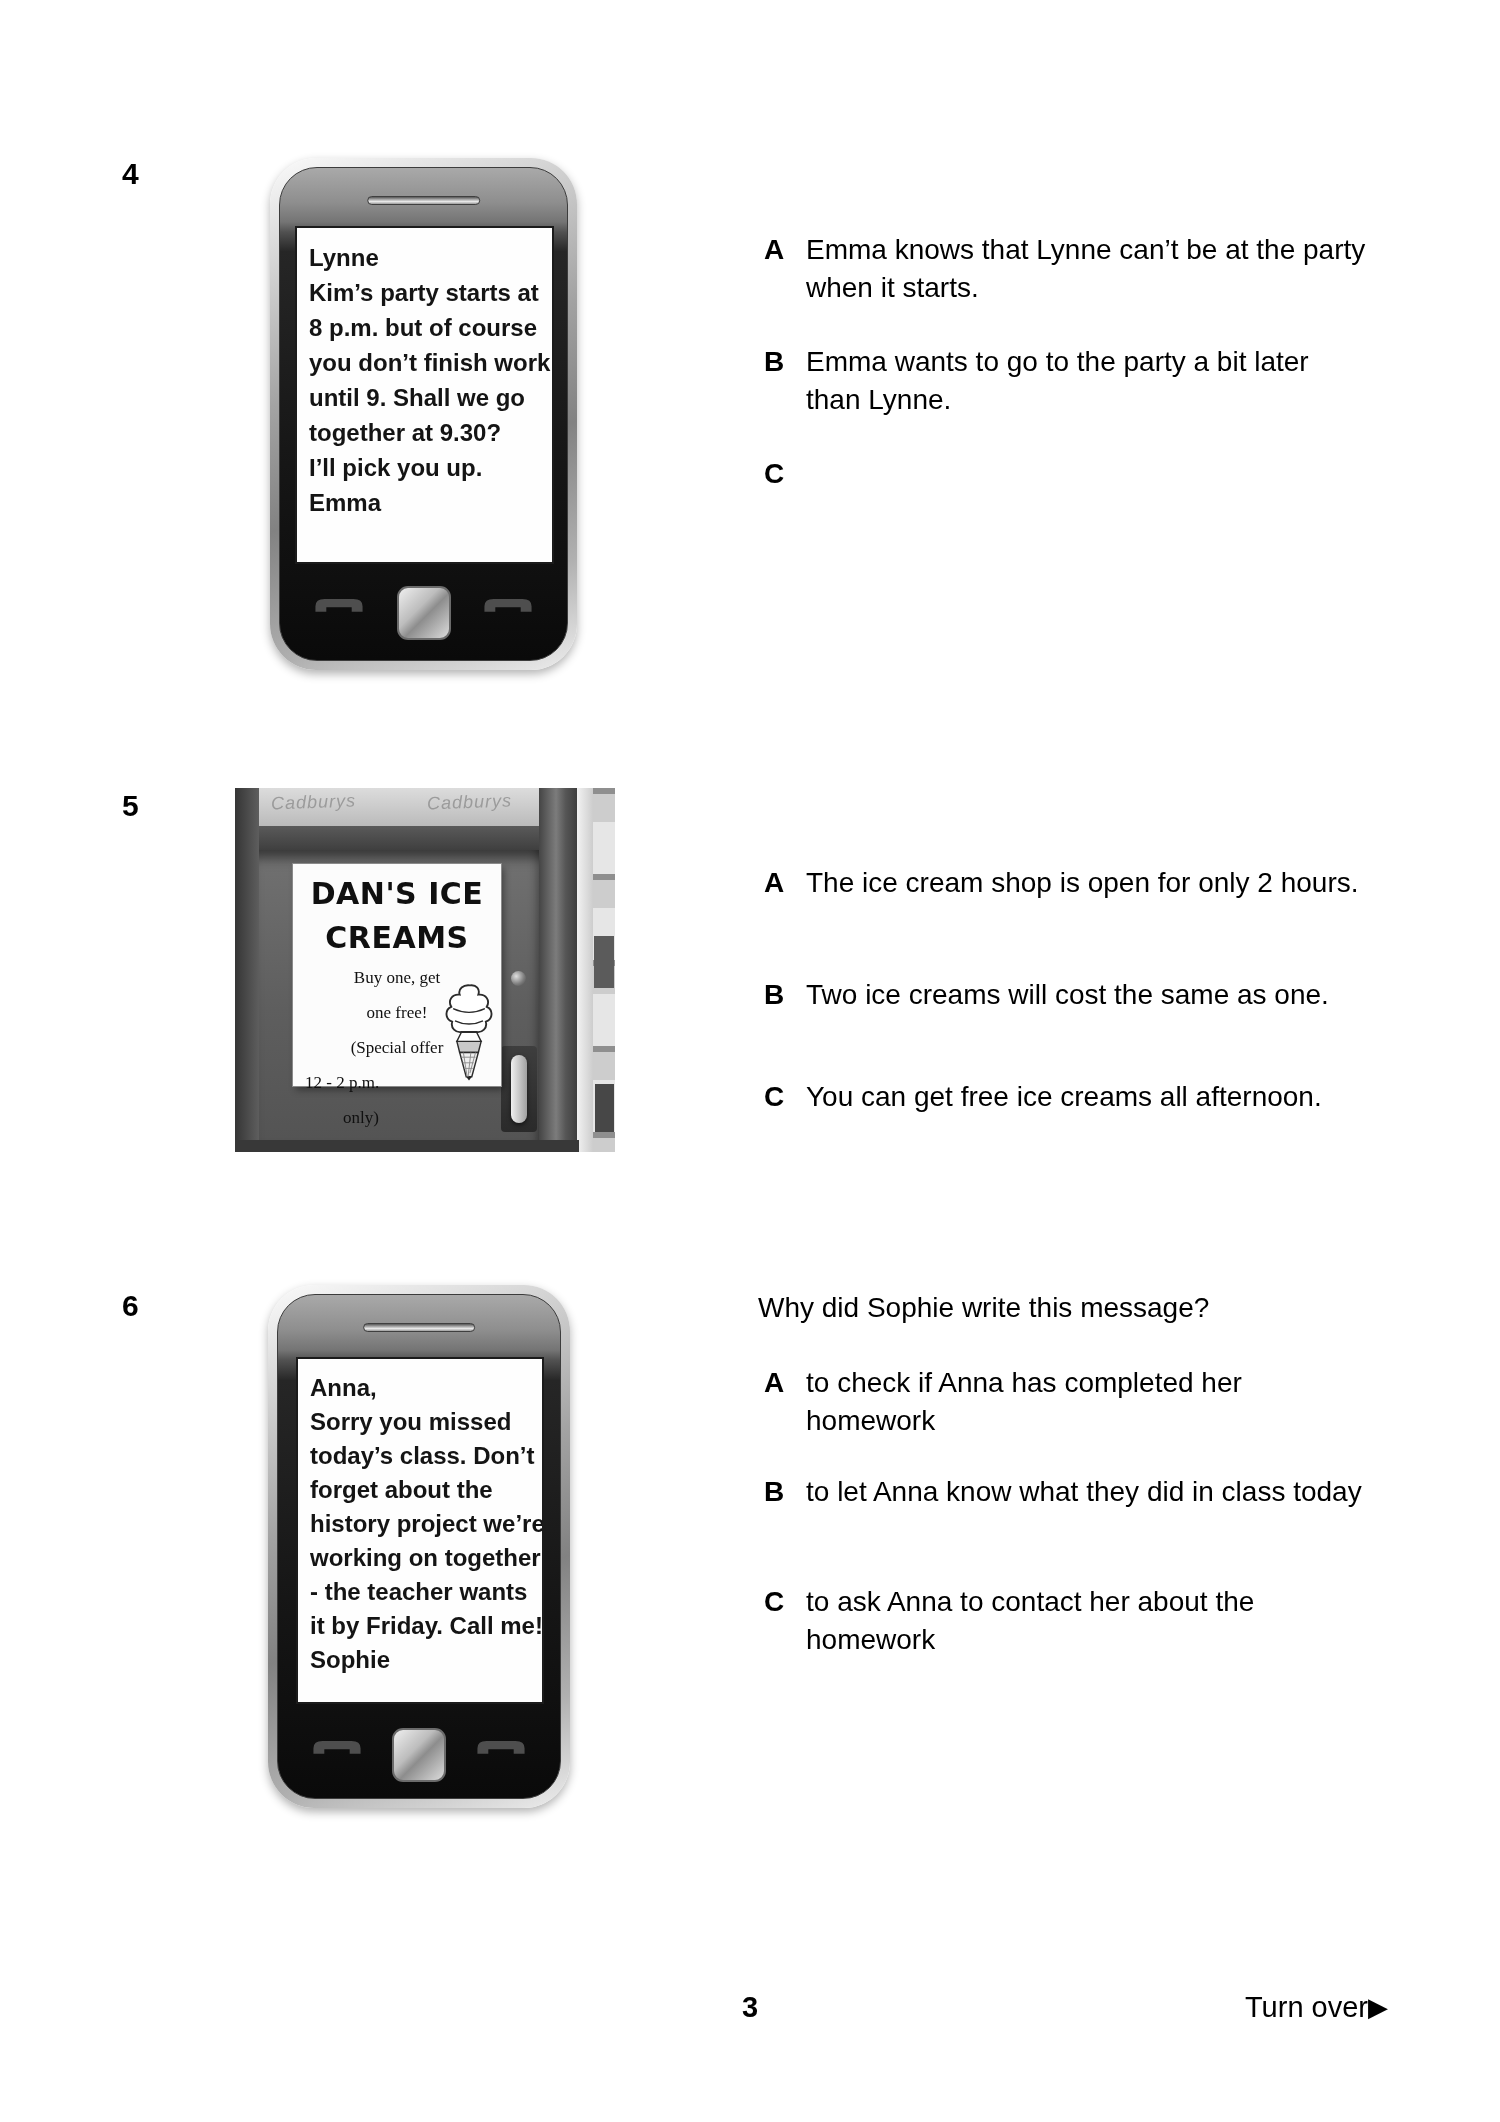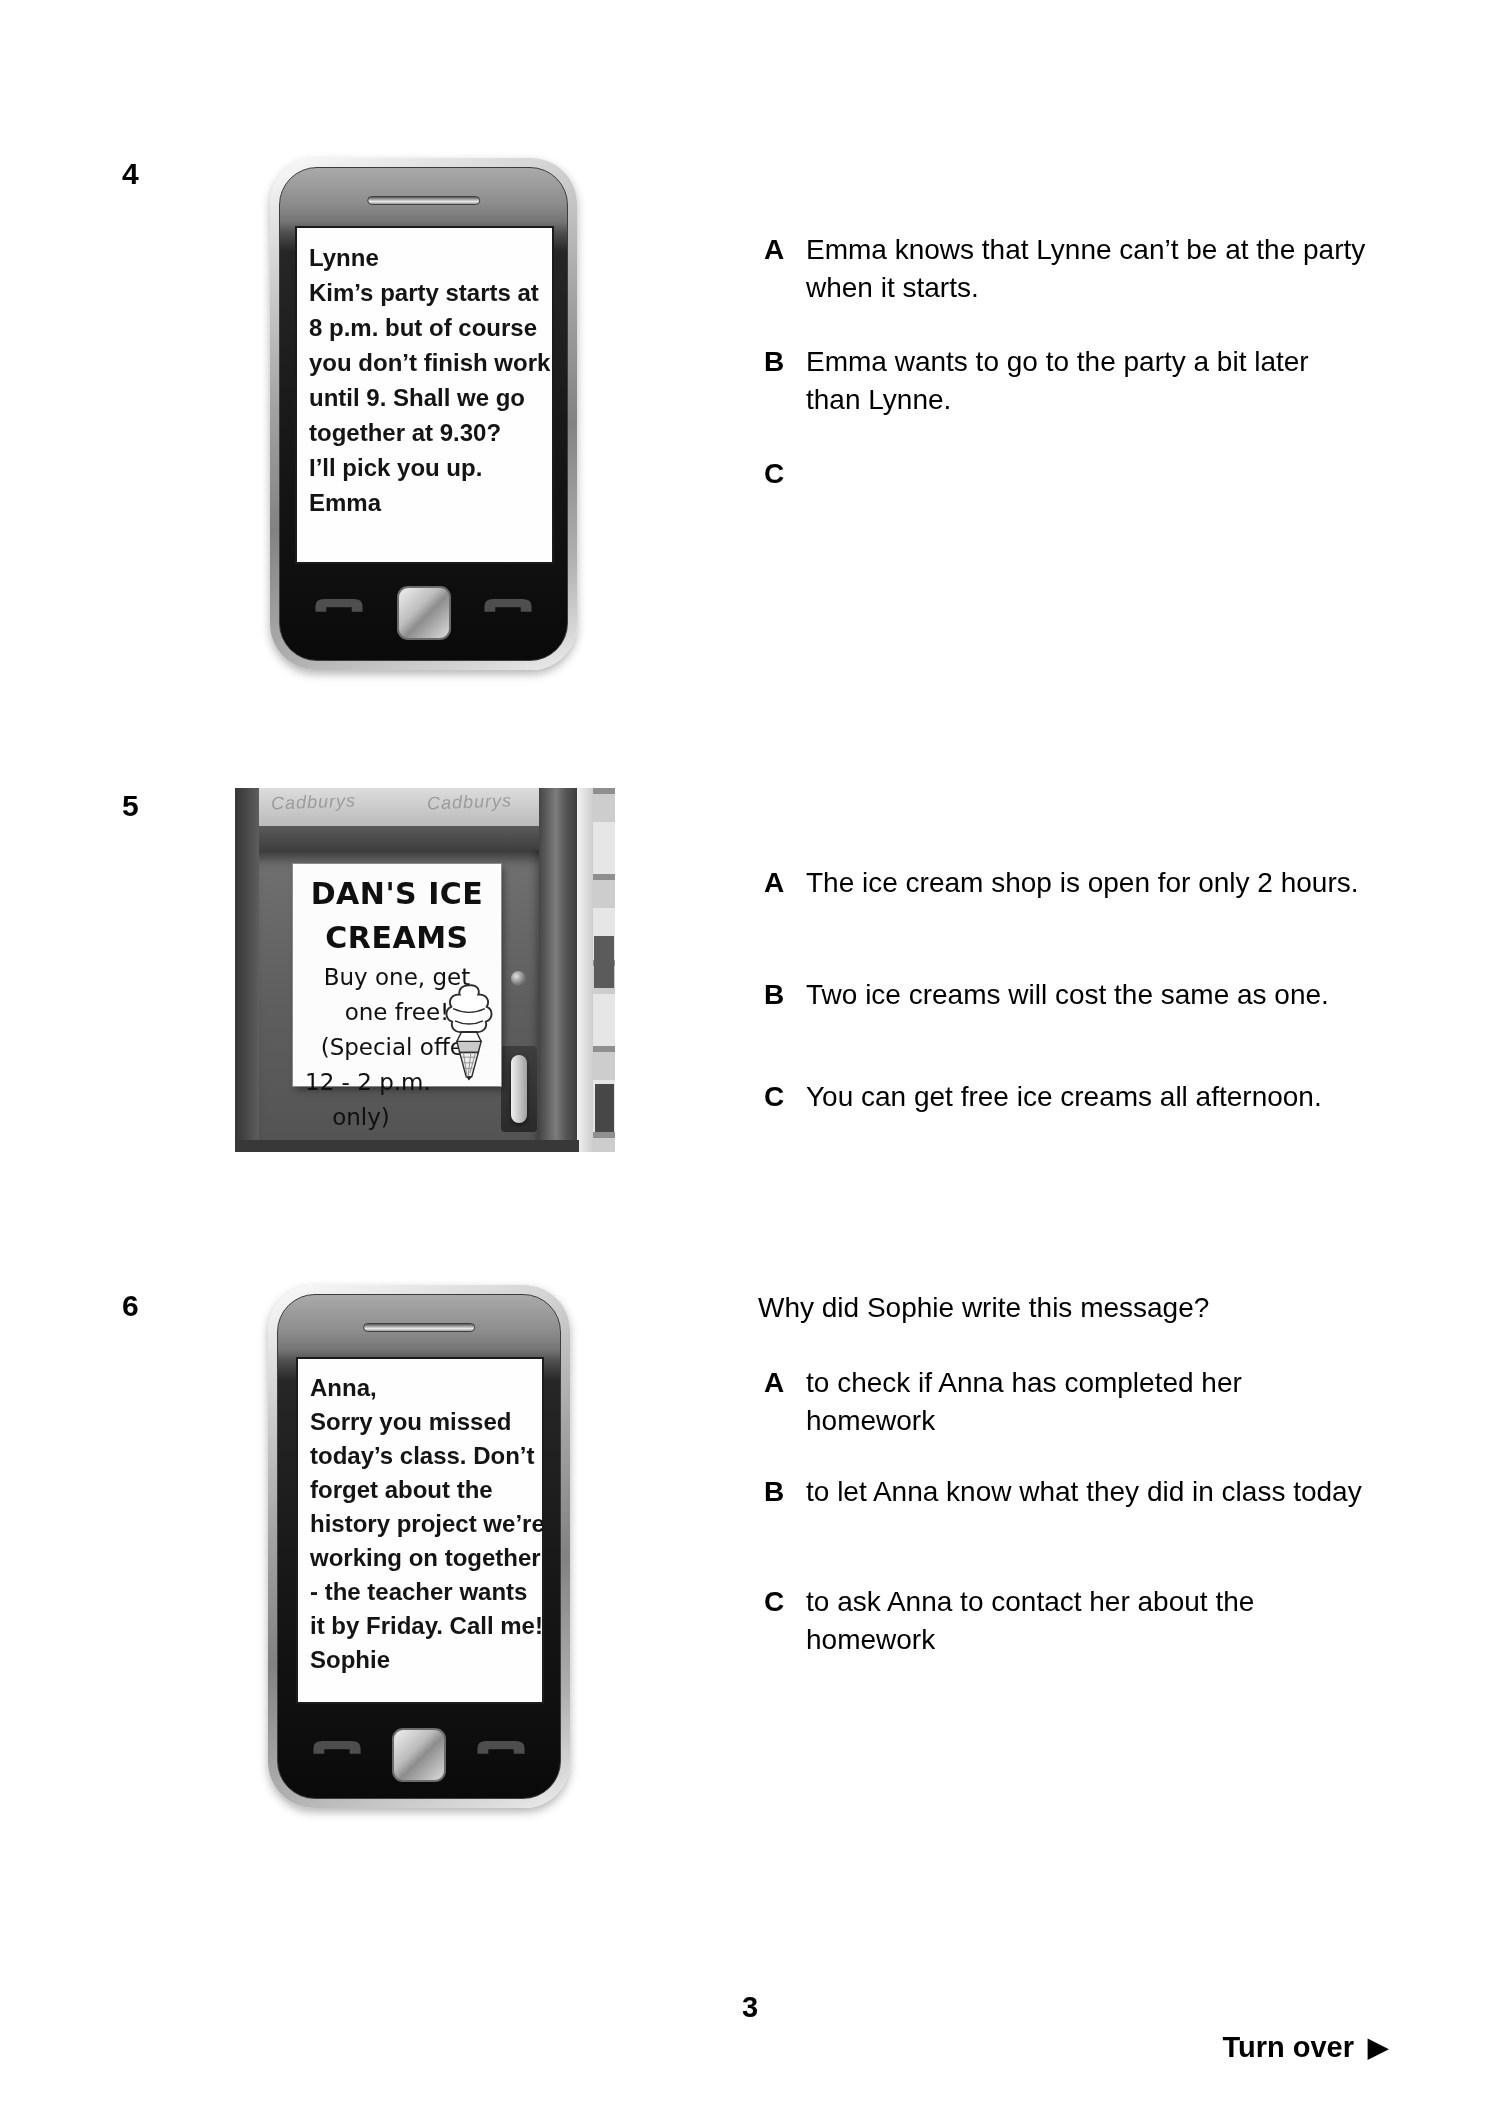"Buy one, get" .sg.b { font-family: none -> Liberation Serif, serif; font-size: 23px -> 17px }
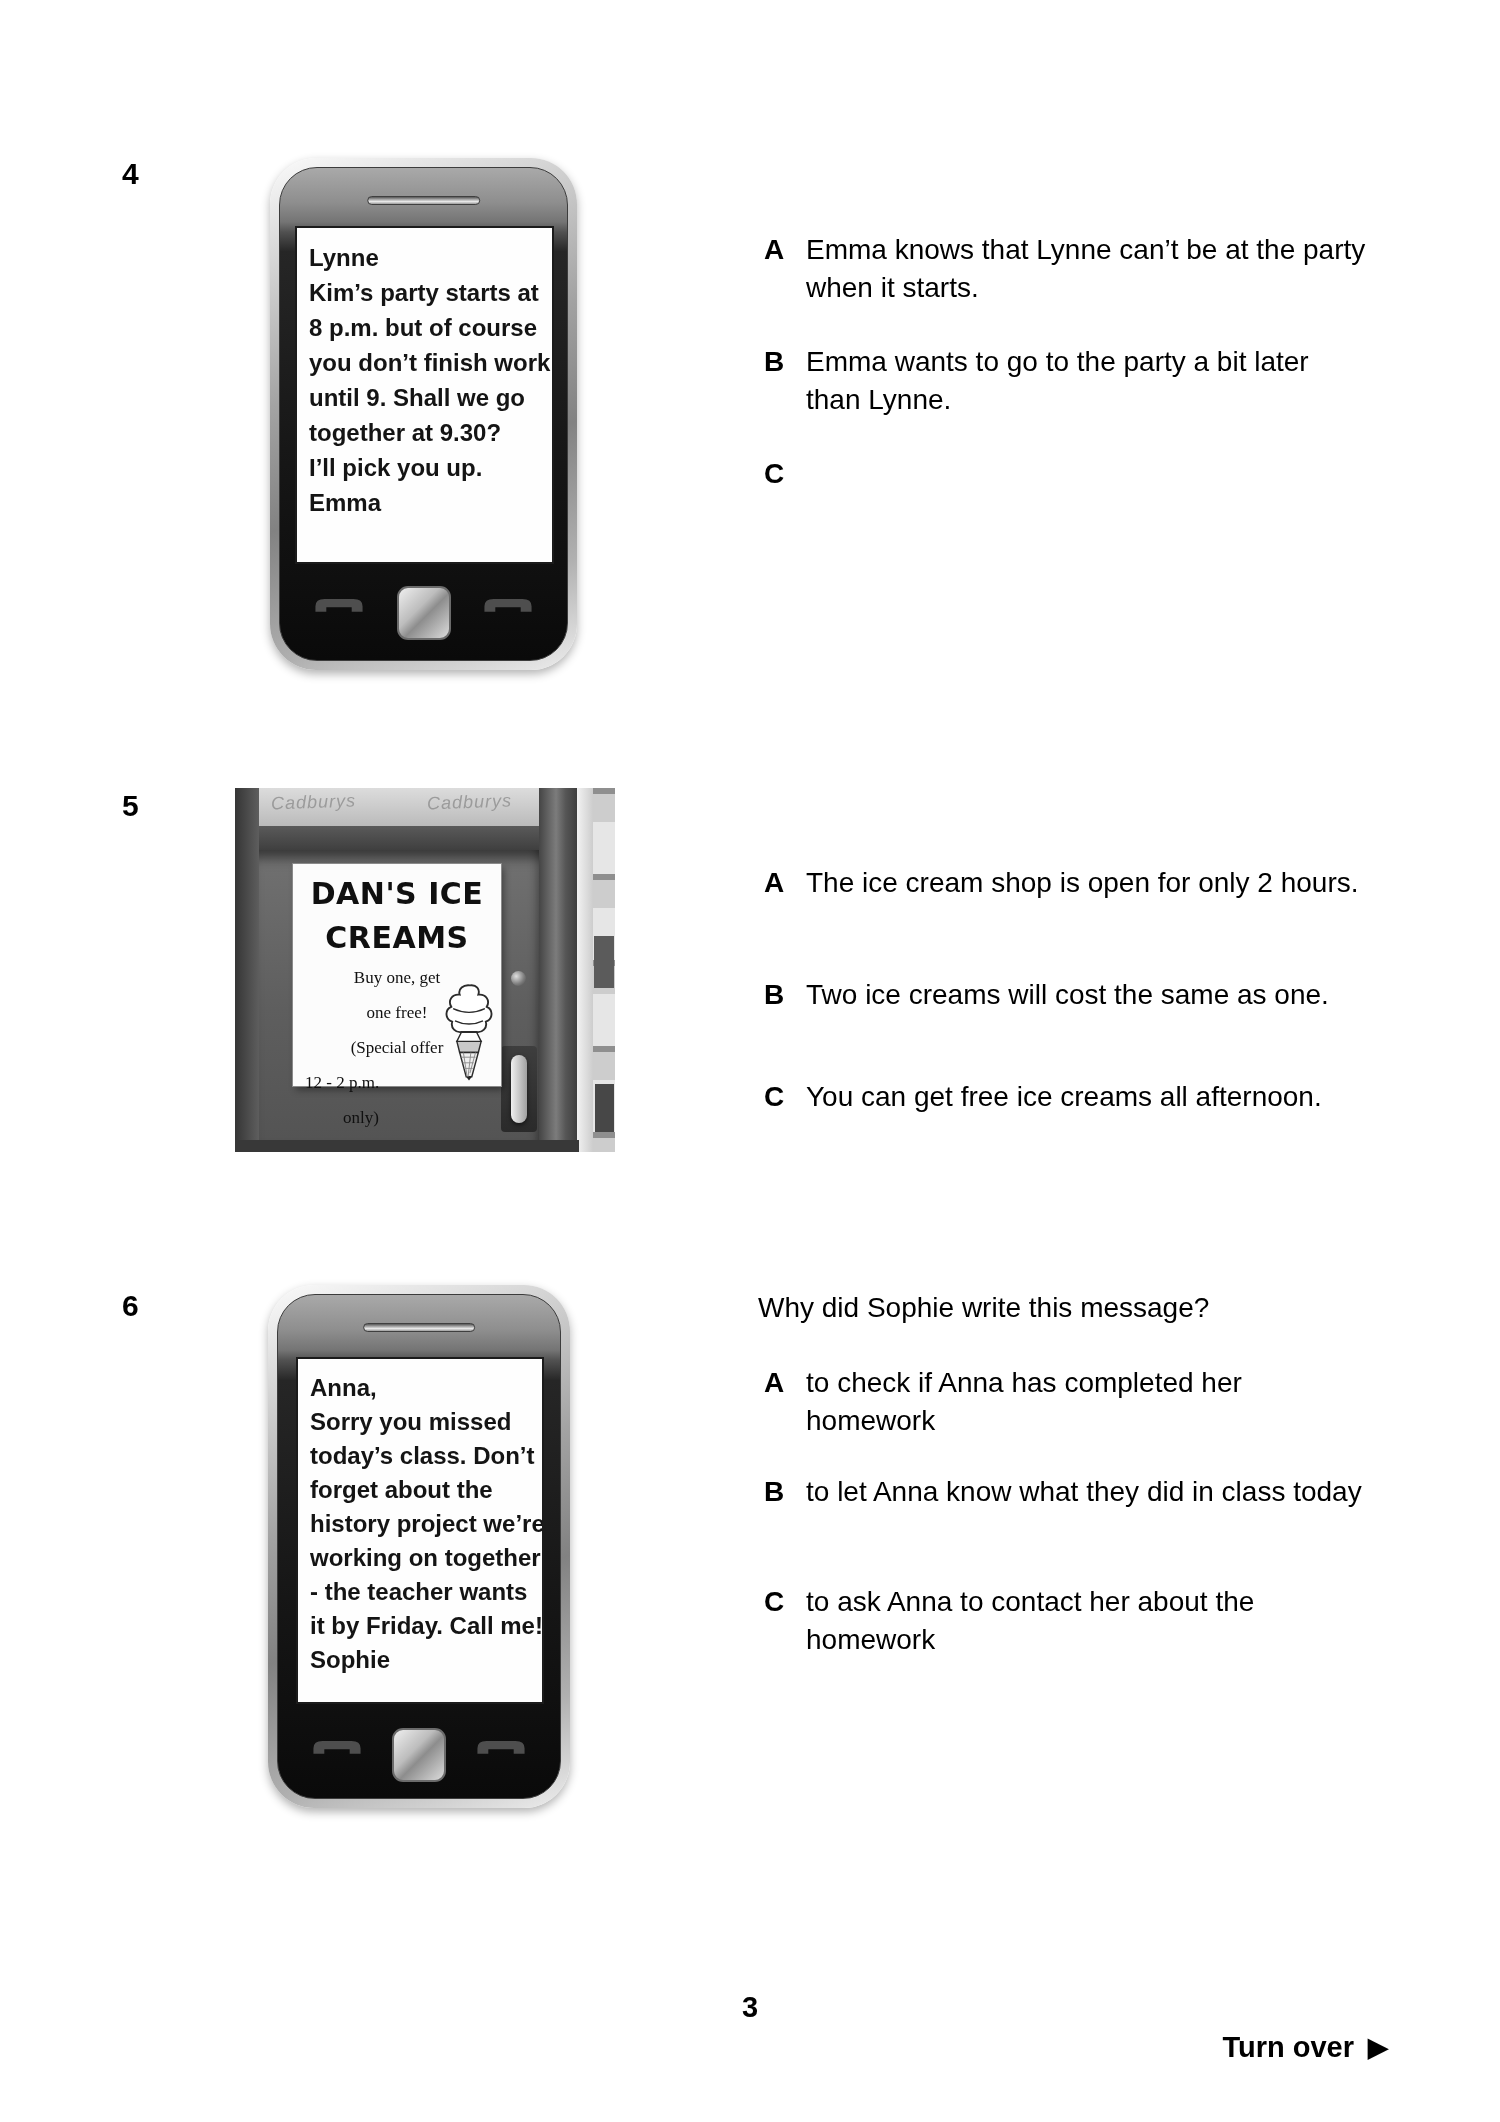"Turn over" .turn-over { font-weight: bold -> normal; gap: 14px -> 0; margin-top: 40px -> none }
